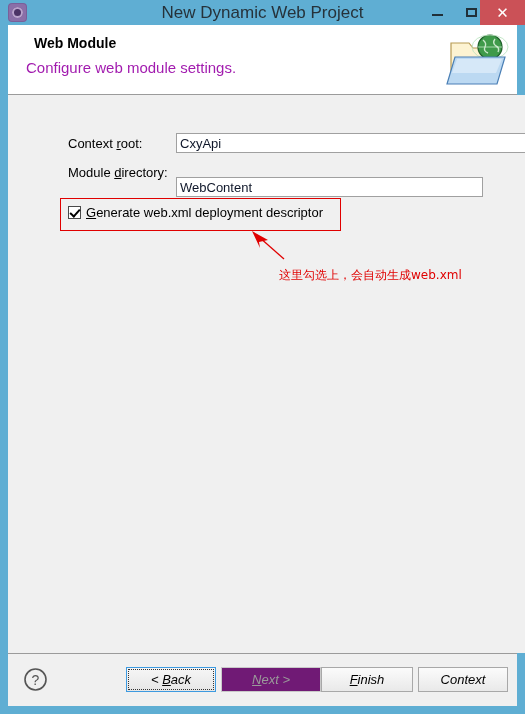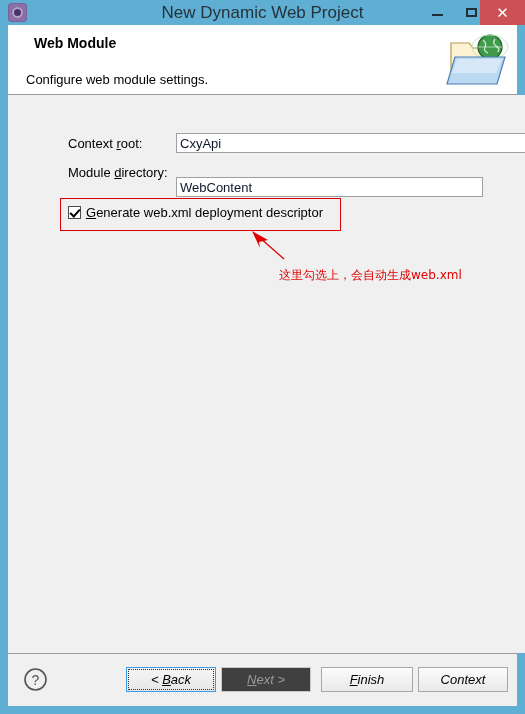"Configure web module settings." .header-sub { color: #000000 -> #a21caf; font-size: 13px -> 15px; top: 47px -> 34px }
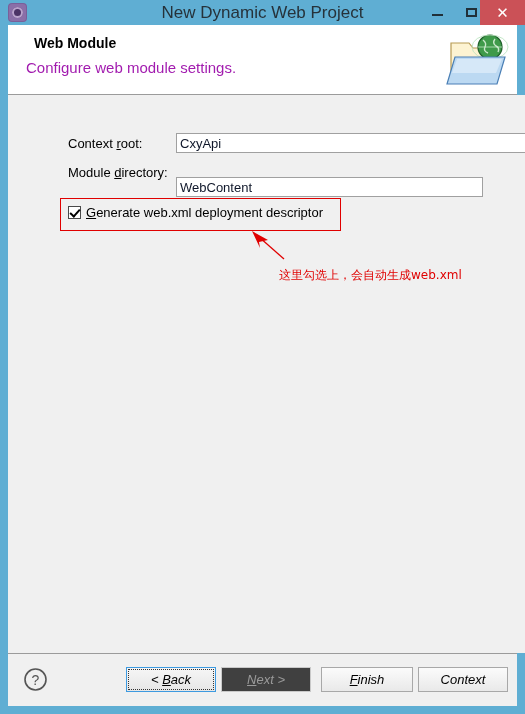"Next >" .btn-next { background: #404040 -> #701a75; width: 90px -> 100px }
